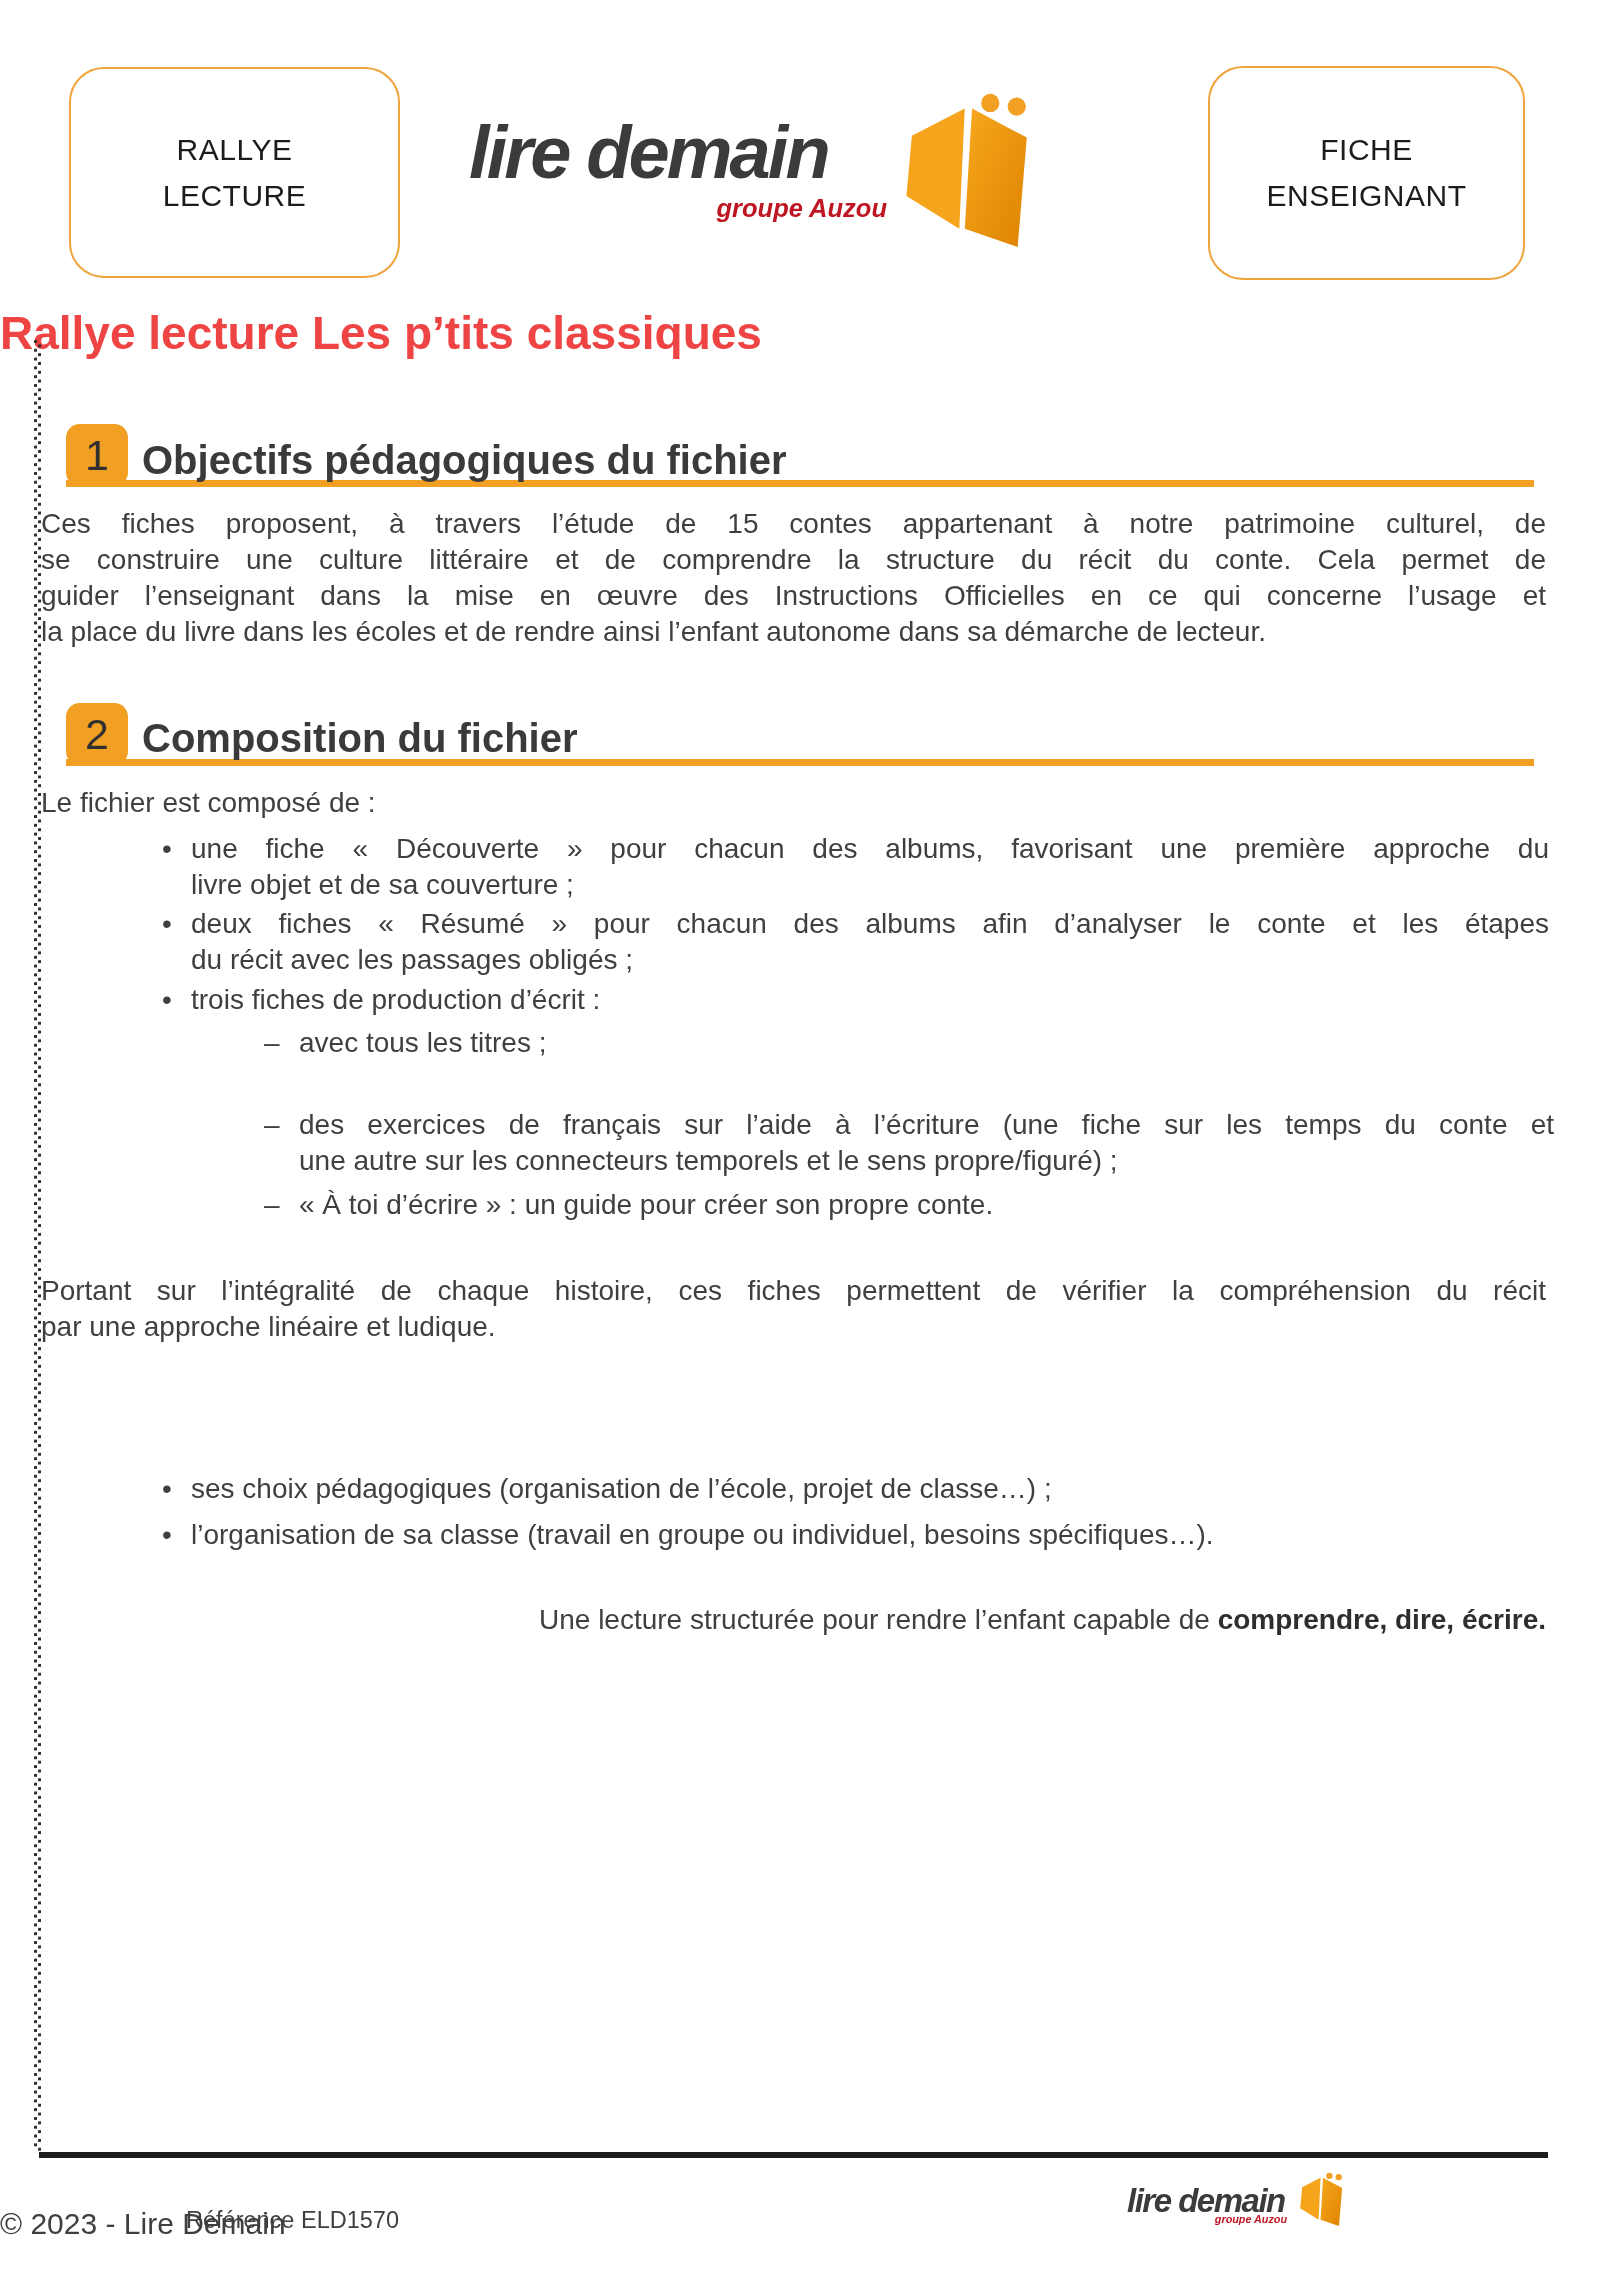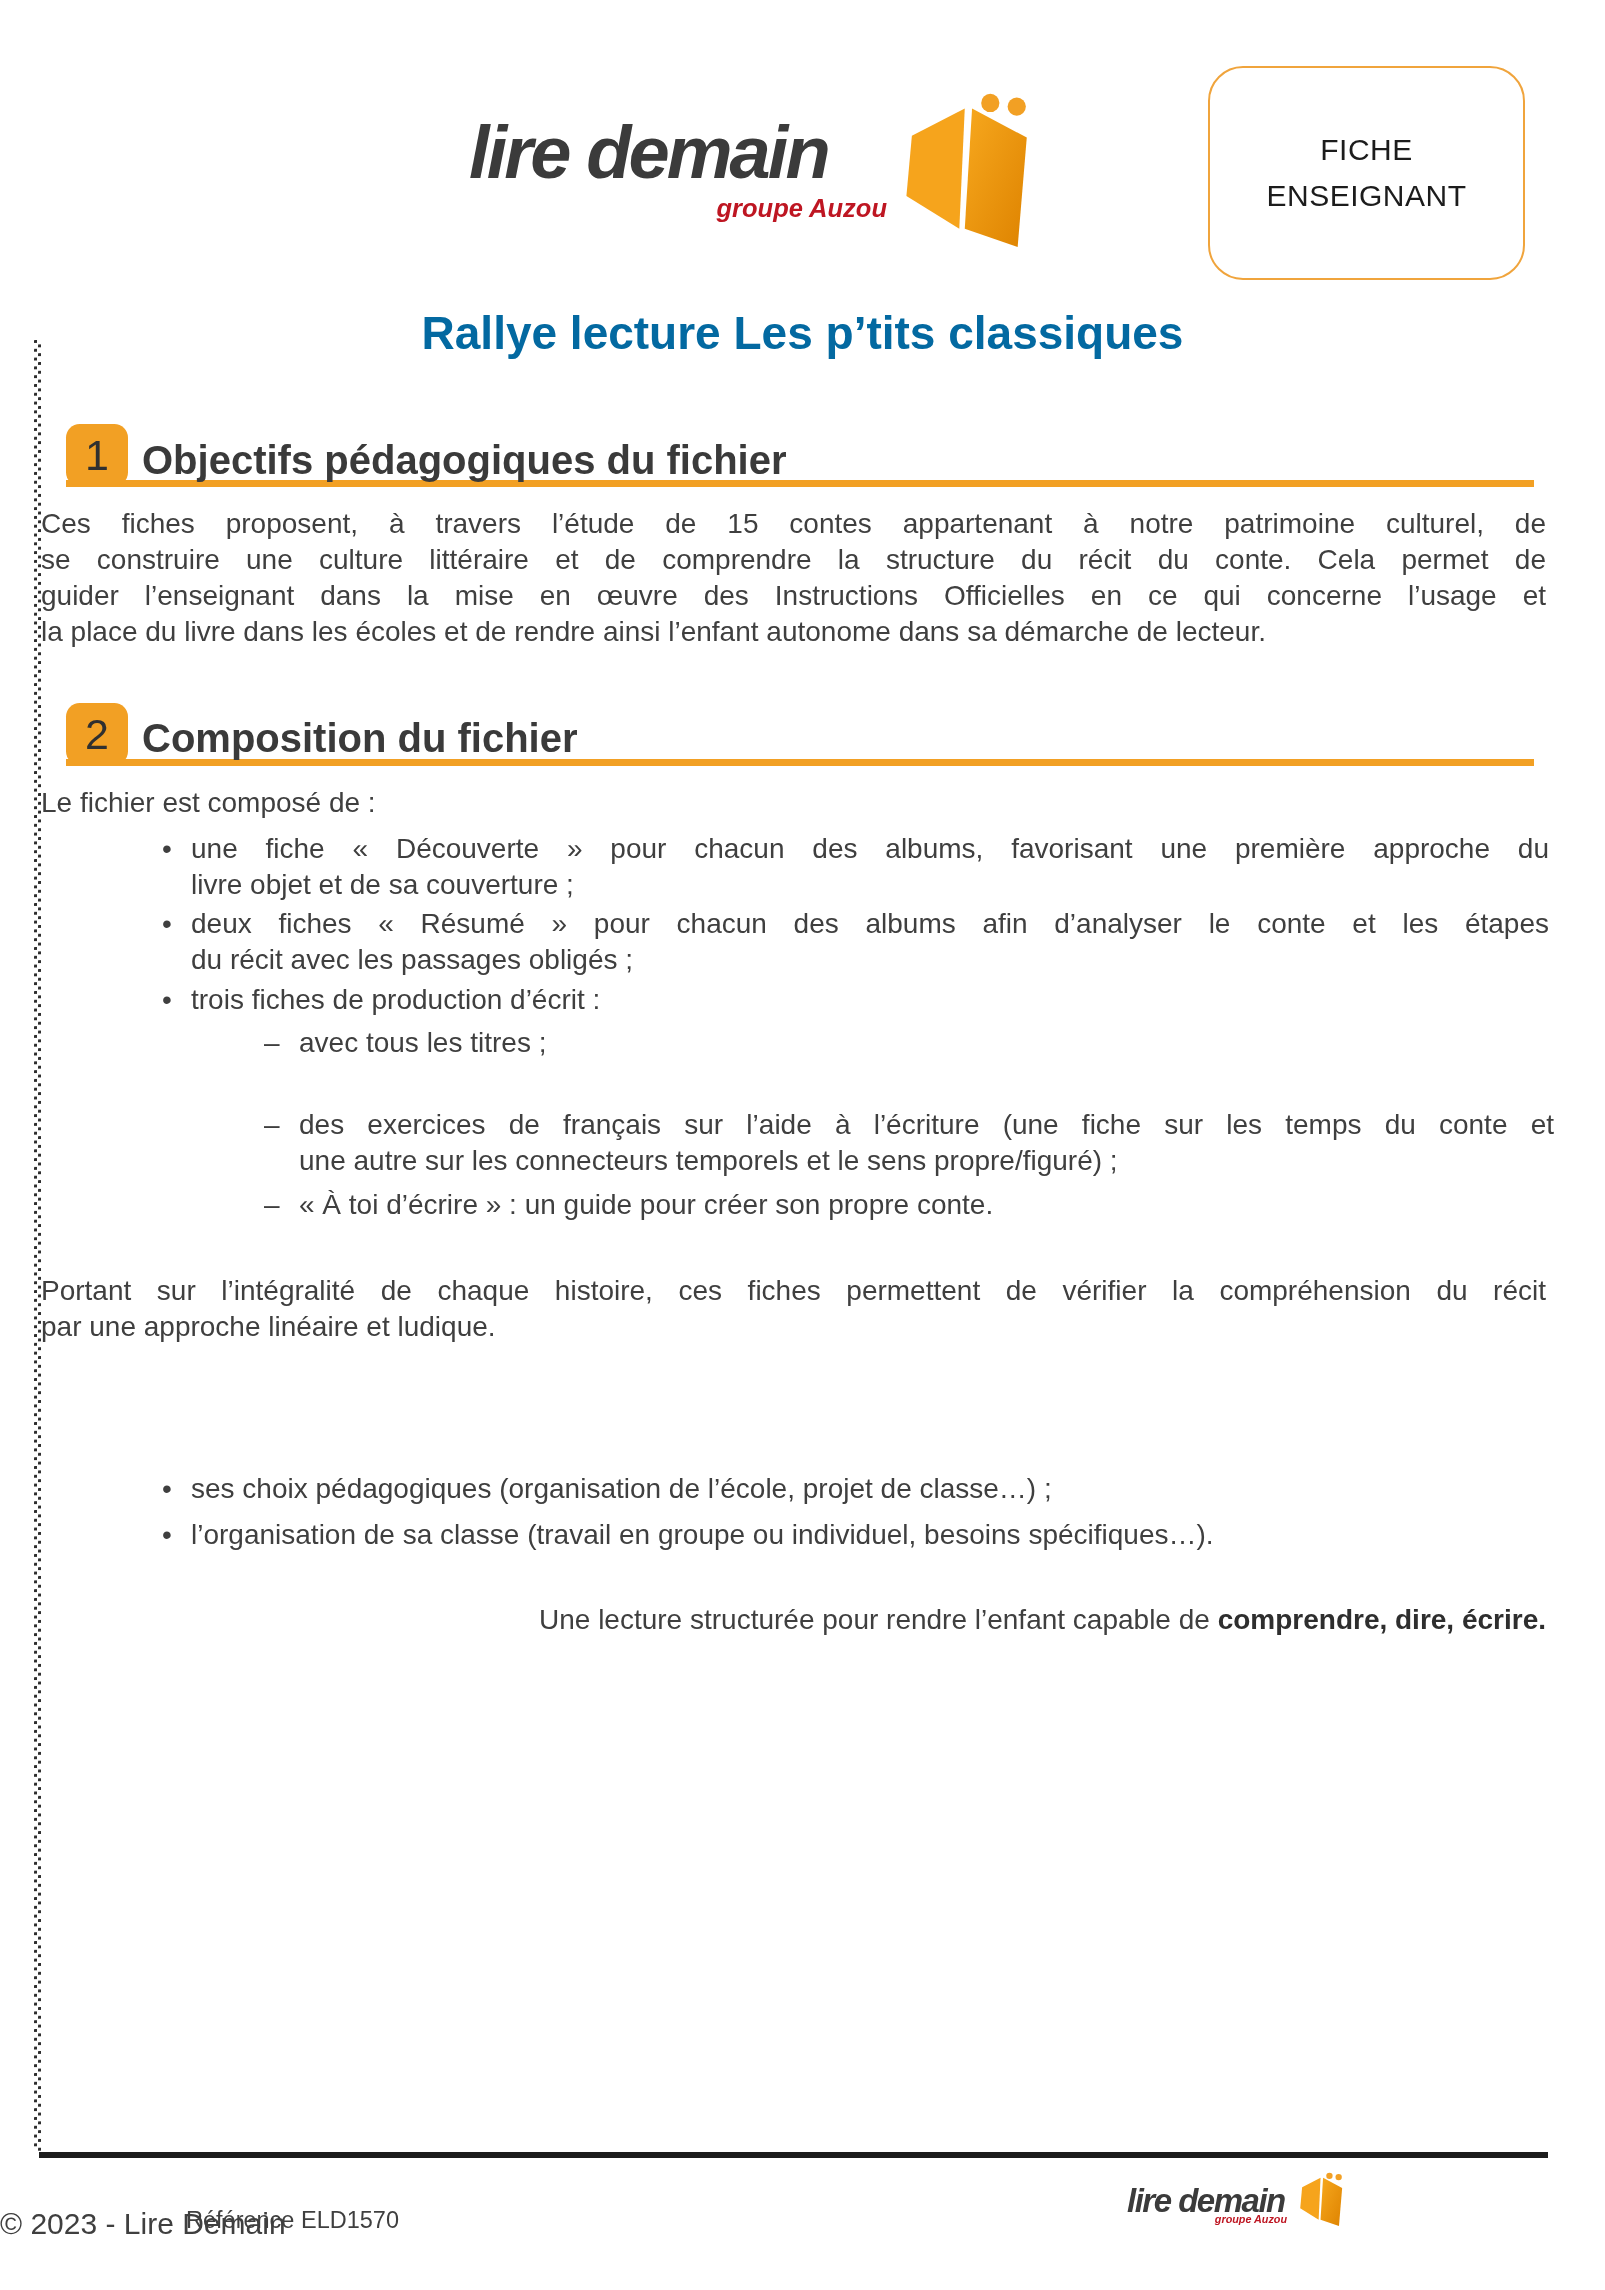"RALLYE" div.badge { html: none -> <div> <div>RALLYE</div> <div>LECTURE</div> </div> }
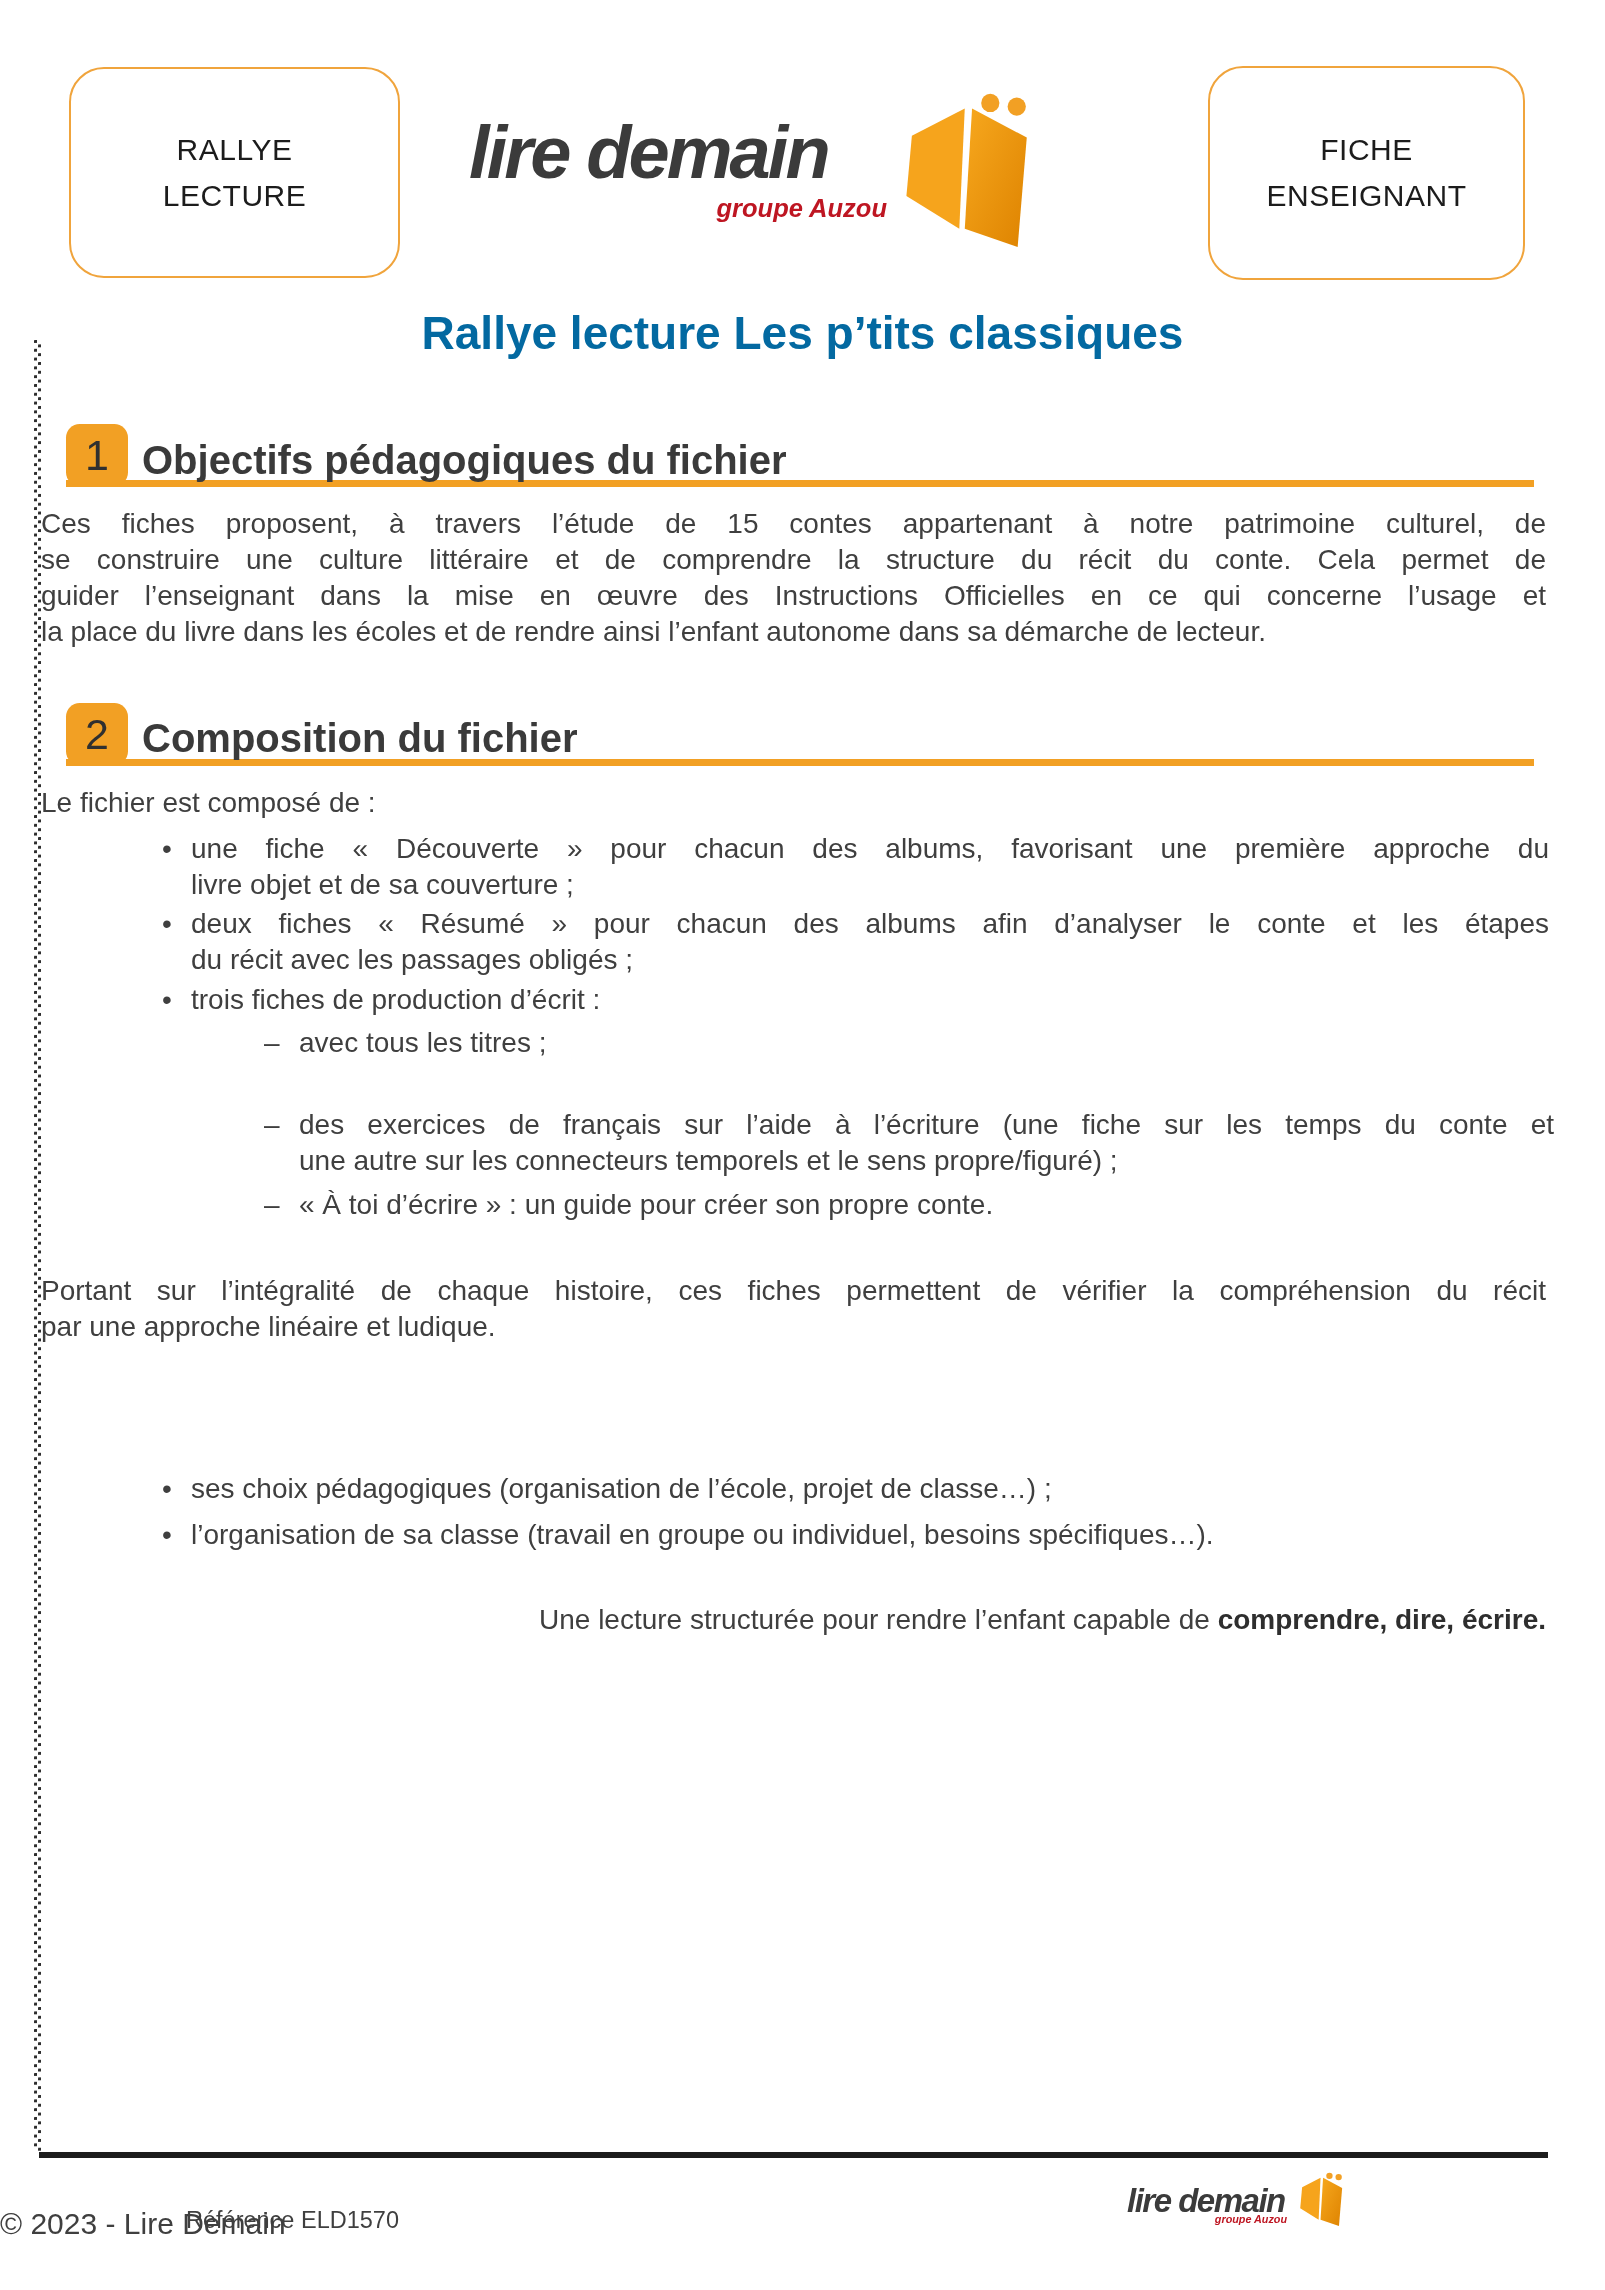"Rallye lecture Les p’tits classiques" #page-title { color: #0369a1 -> #ef4444; text-align: center -> left }
